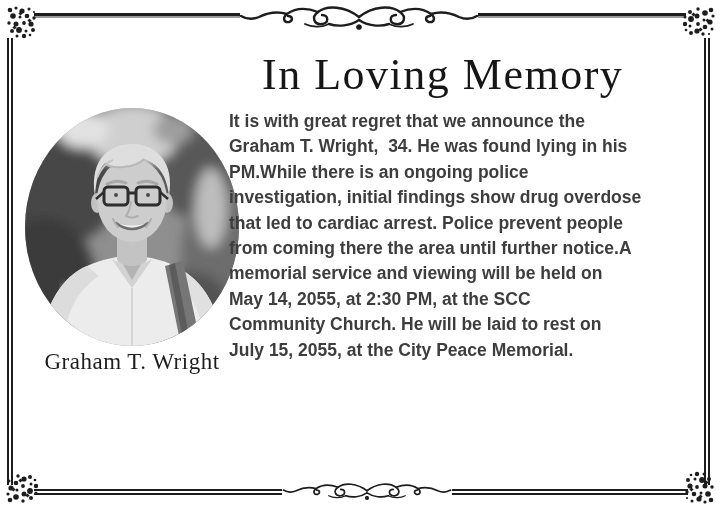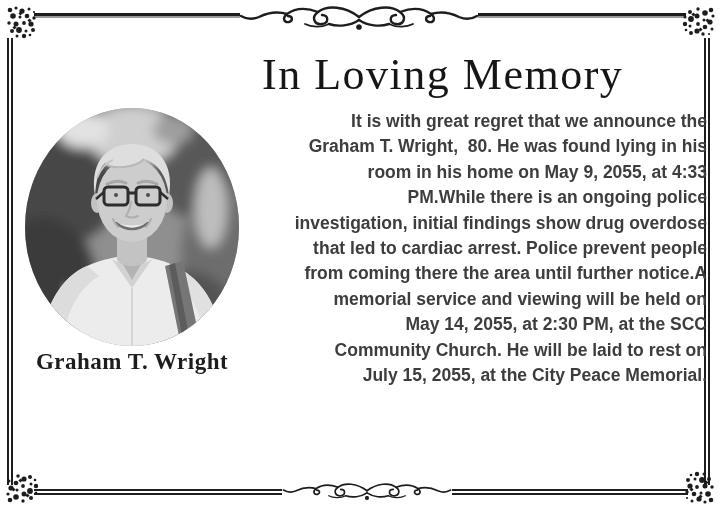"It is with great regret" .body-text { text-align: right -> left }
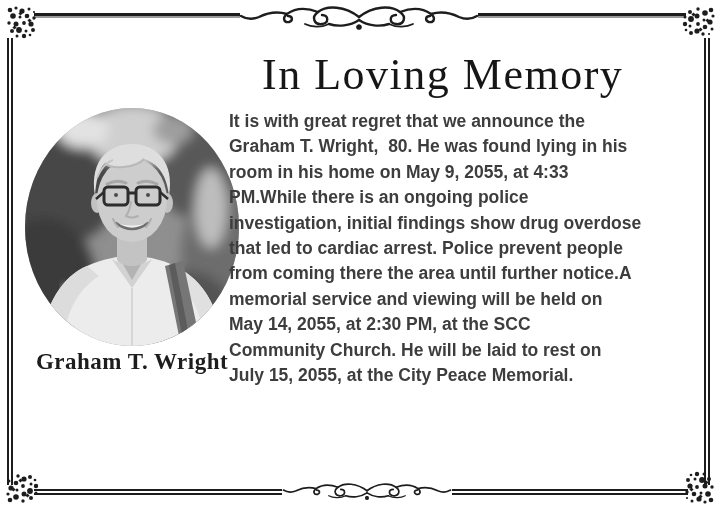"Graham T. Wright, 80. He" div.line { text: 80 -> 34 }
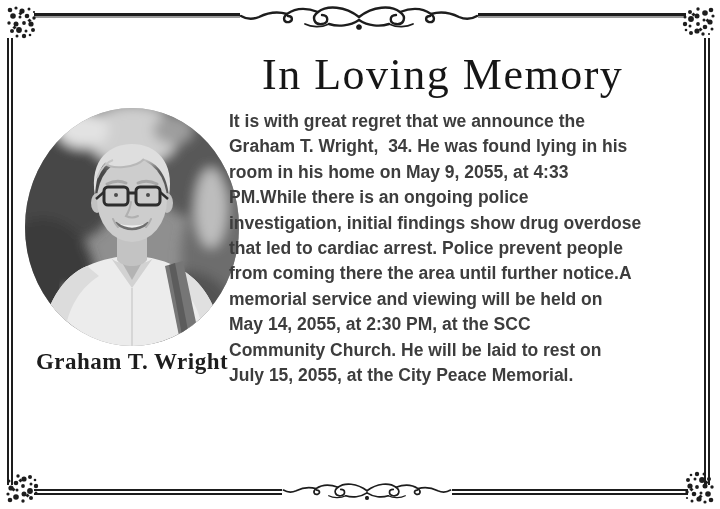"room in his home on" div.line { html: <div>room in his home on May 9, 2055, at 4:33</div> -> none }
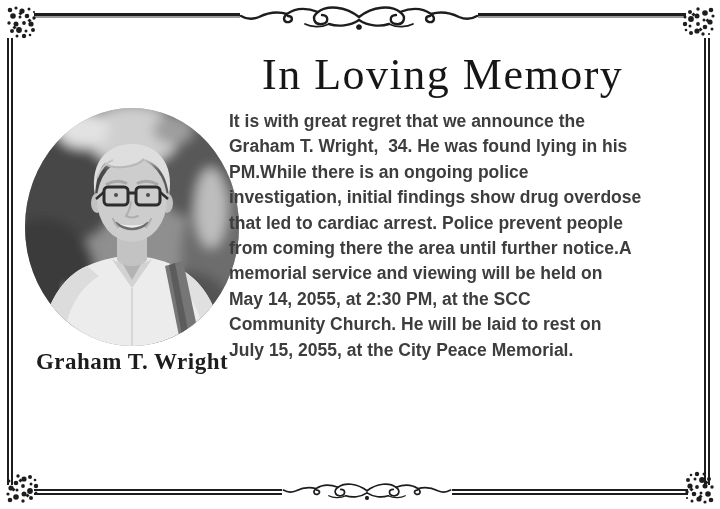"Graham T. Wright" .caption { font-weight: bold -> none }
